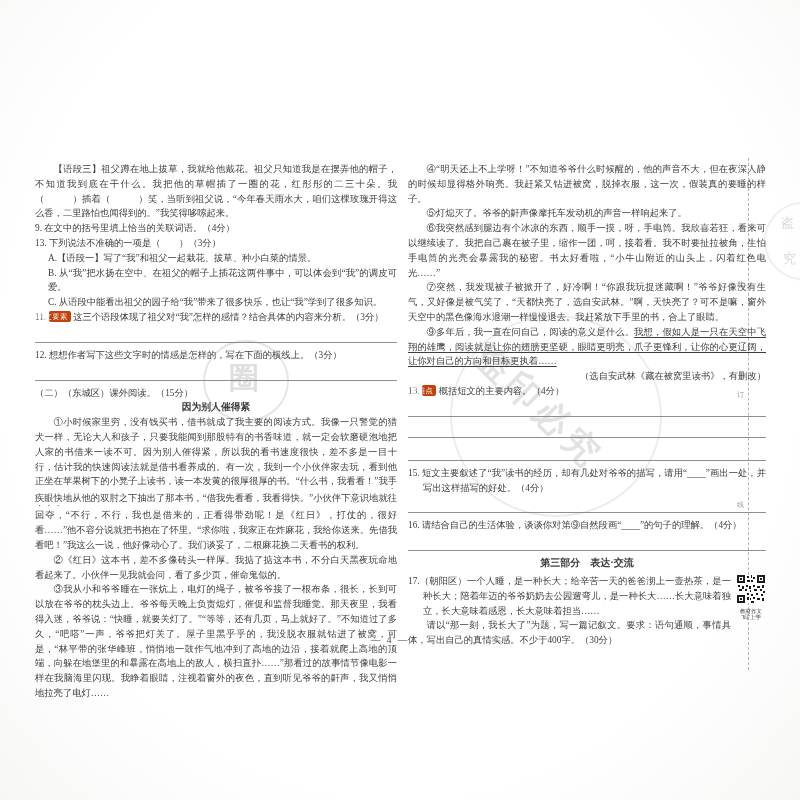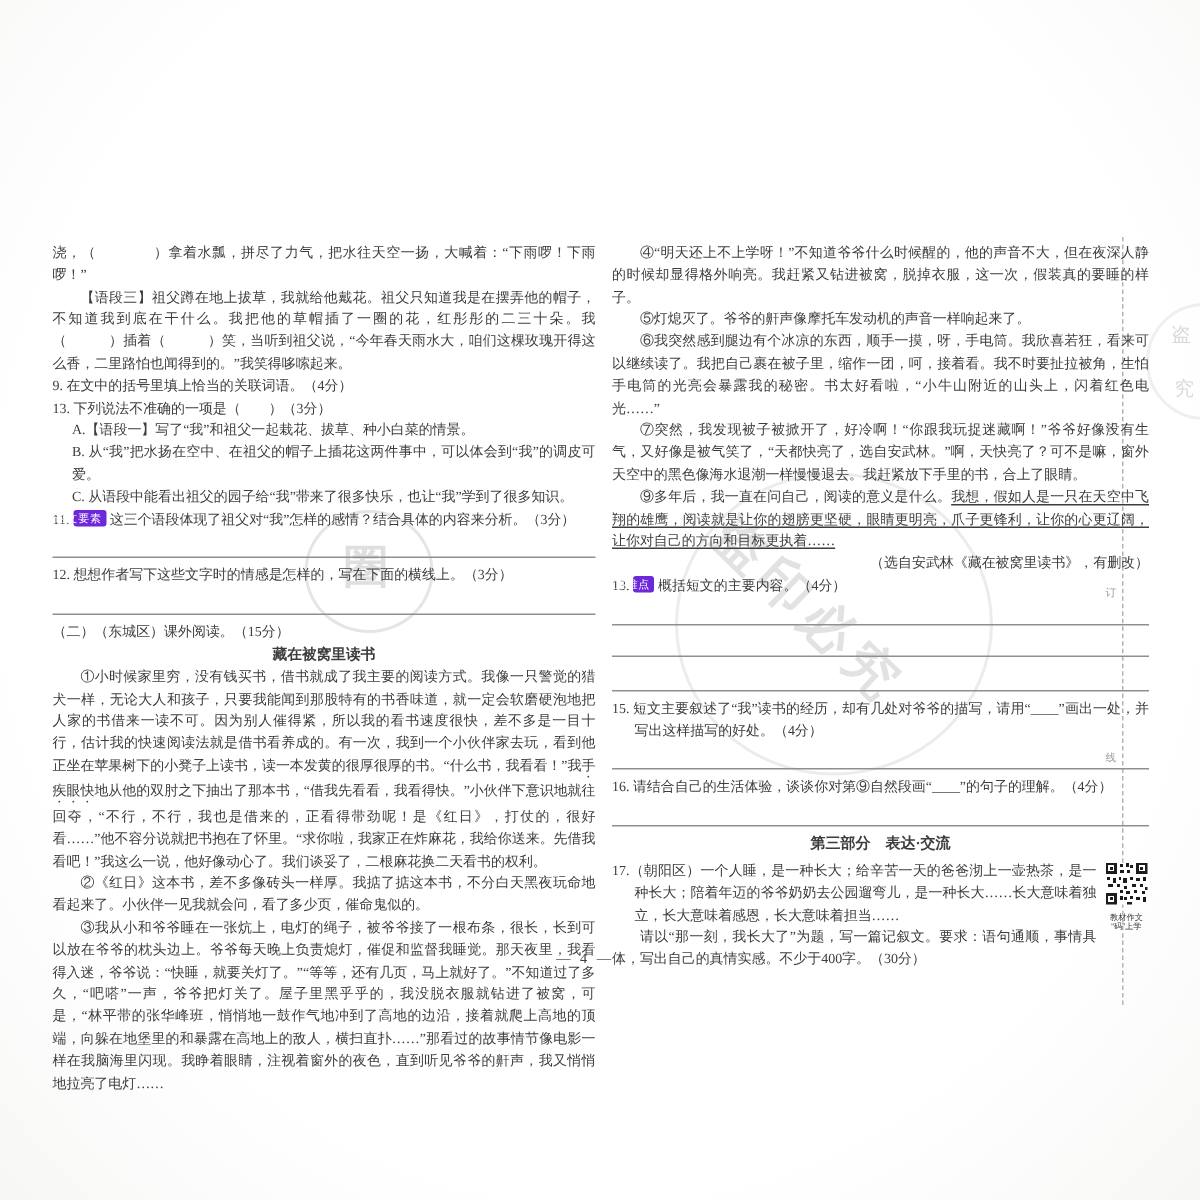"浇，（ ）拿着水瓢，拼尽了力气，把水往天空一扬，大喊着：“下雨啰！下雨啰！”" p.noindent { html: <p>浇，（ ）拿着水瓢，拼尽了力气，把水往天空一扬，大喊着：“下雨啰！下雨啰！”</p> -> none }
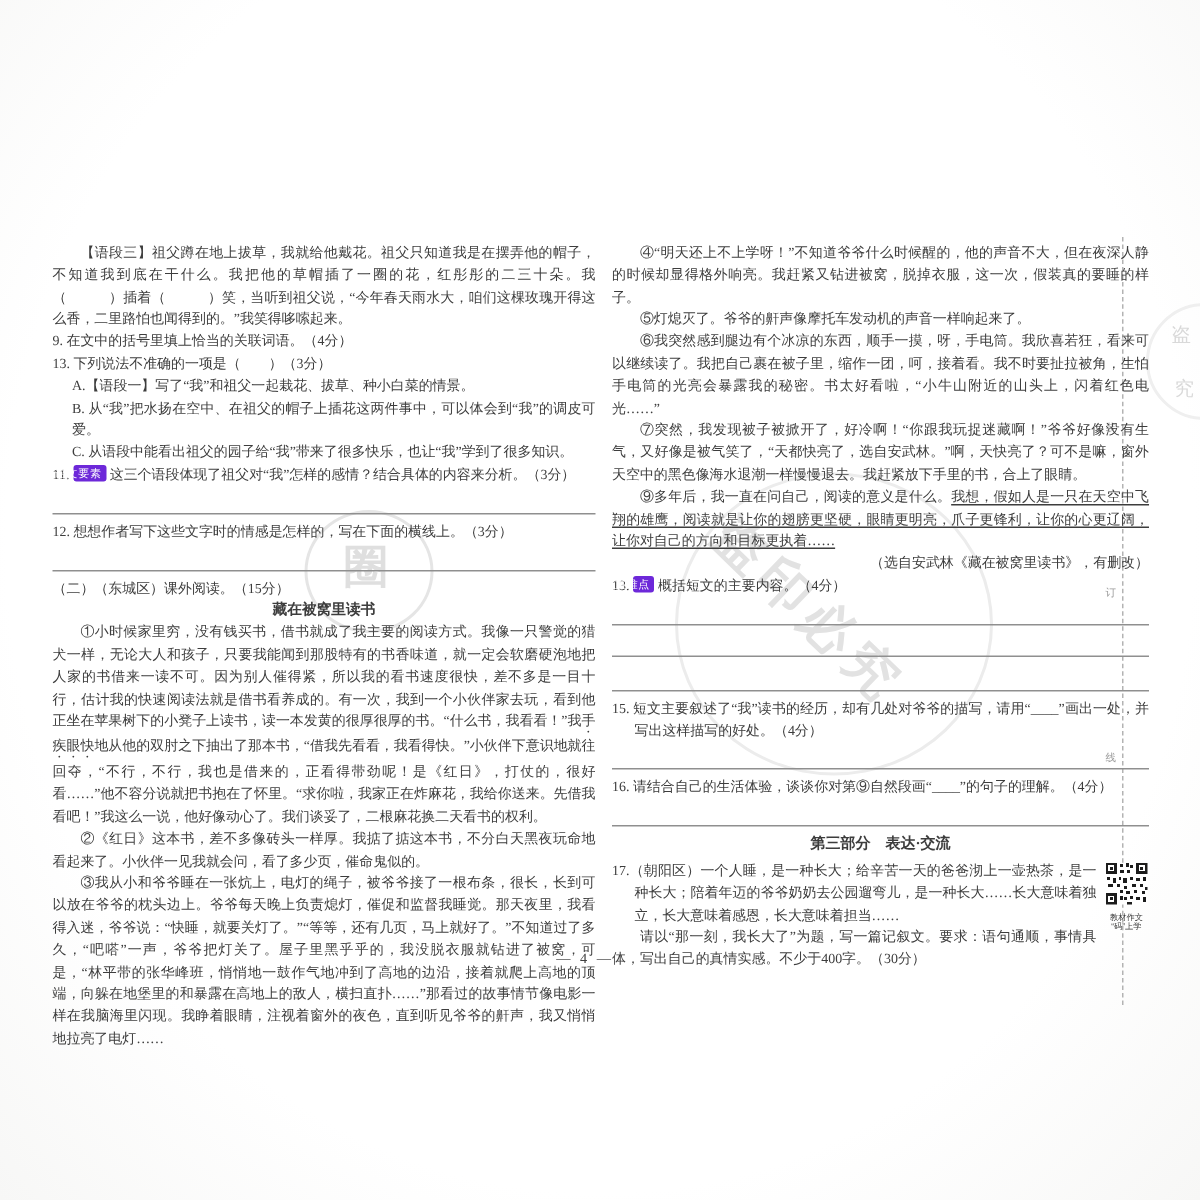"语文要素" .badge { background: #6d28d9 -> #c2410c }
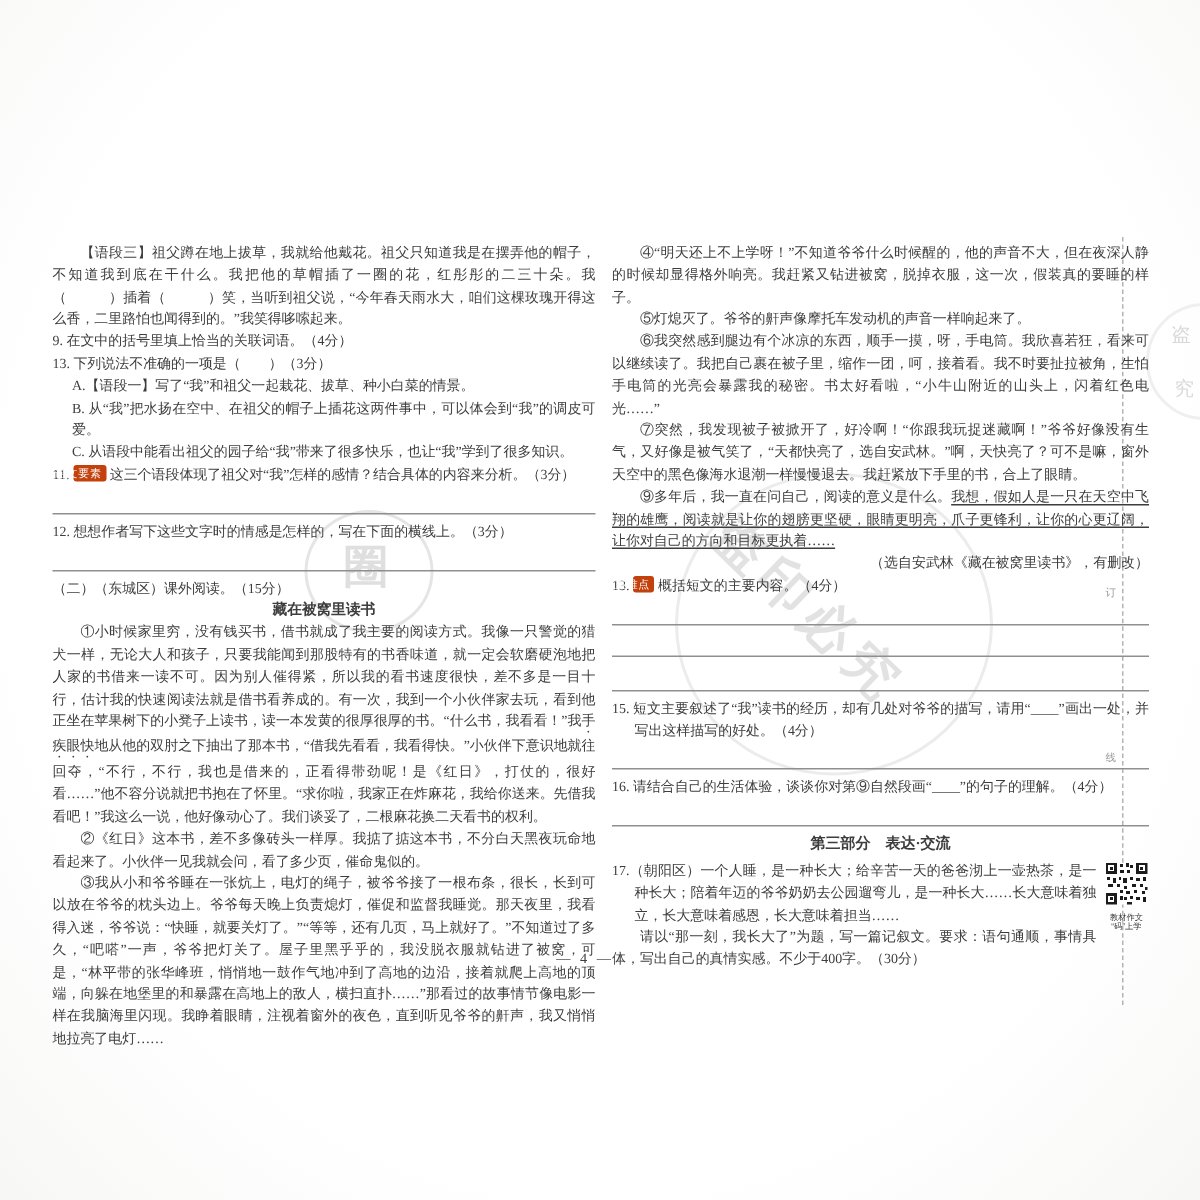"藏在被窝里读书" p.center-bold { text: 藏在被窝里读书 -> 因为别人催得紧 }
